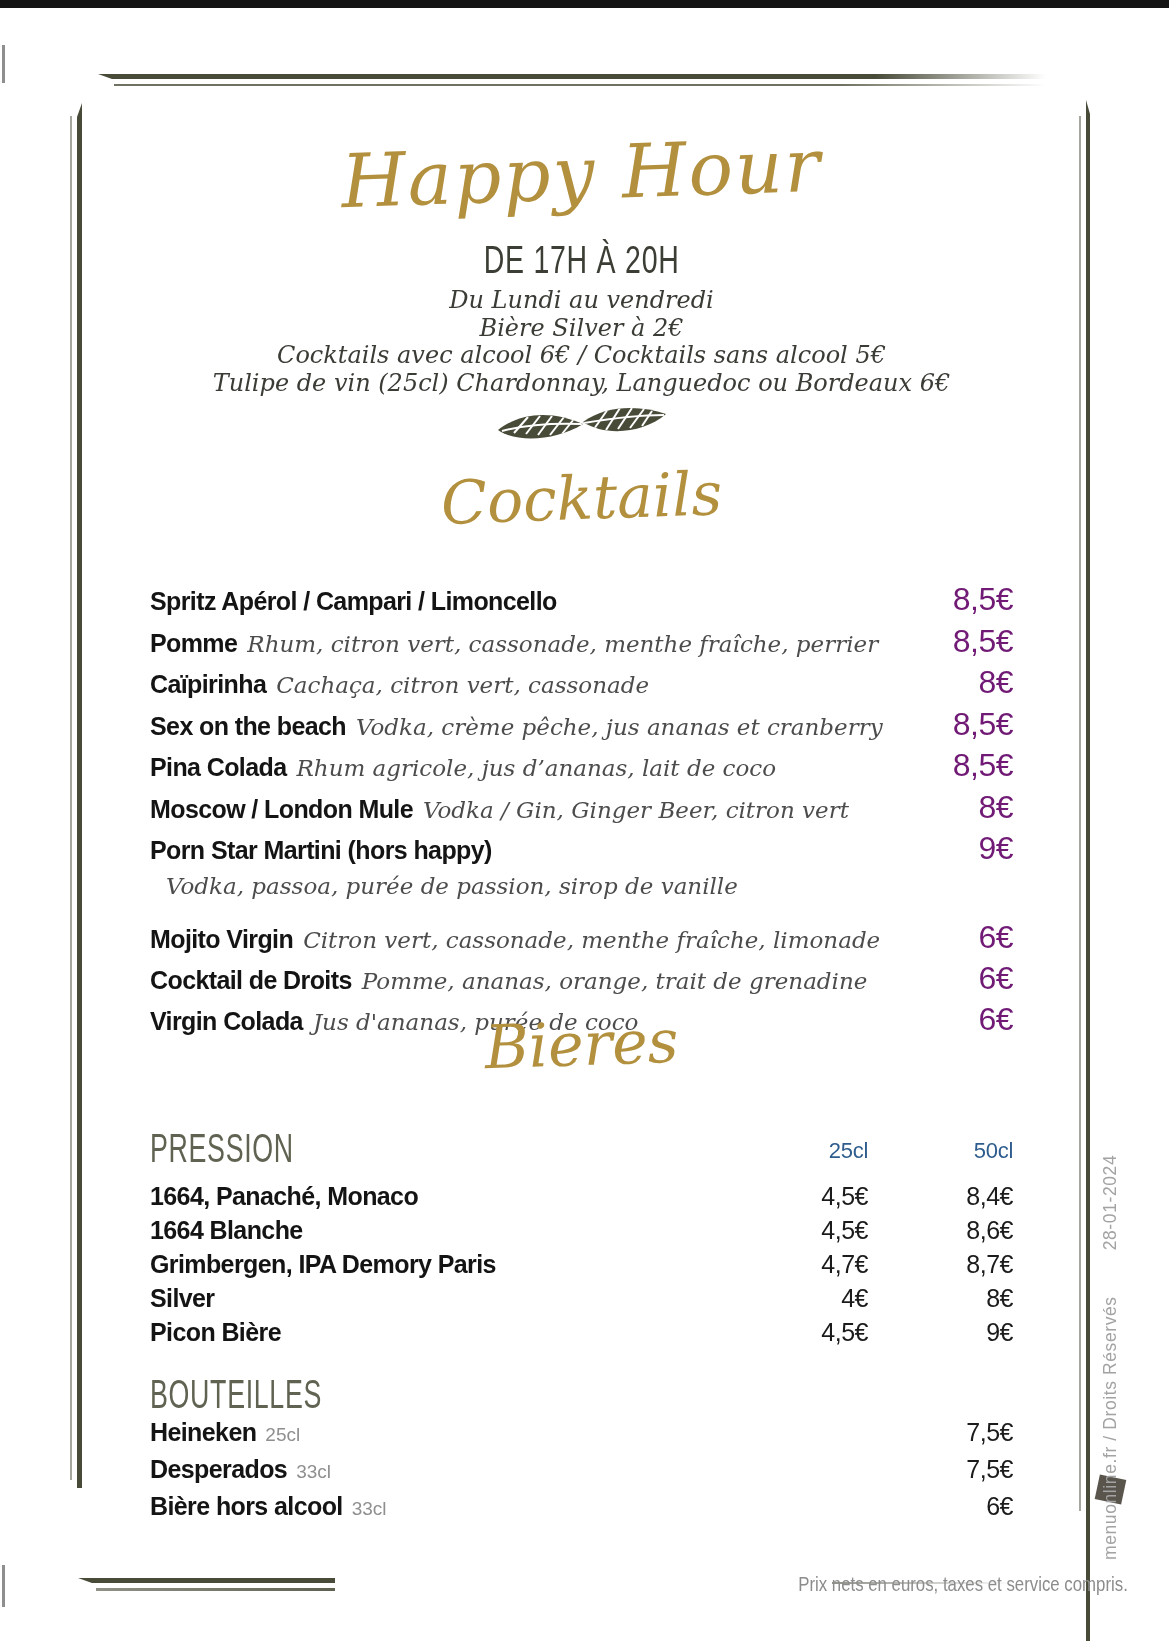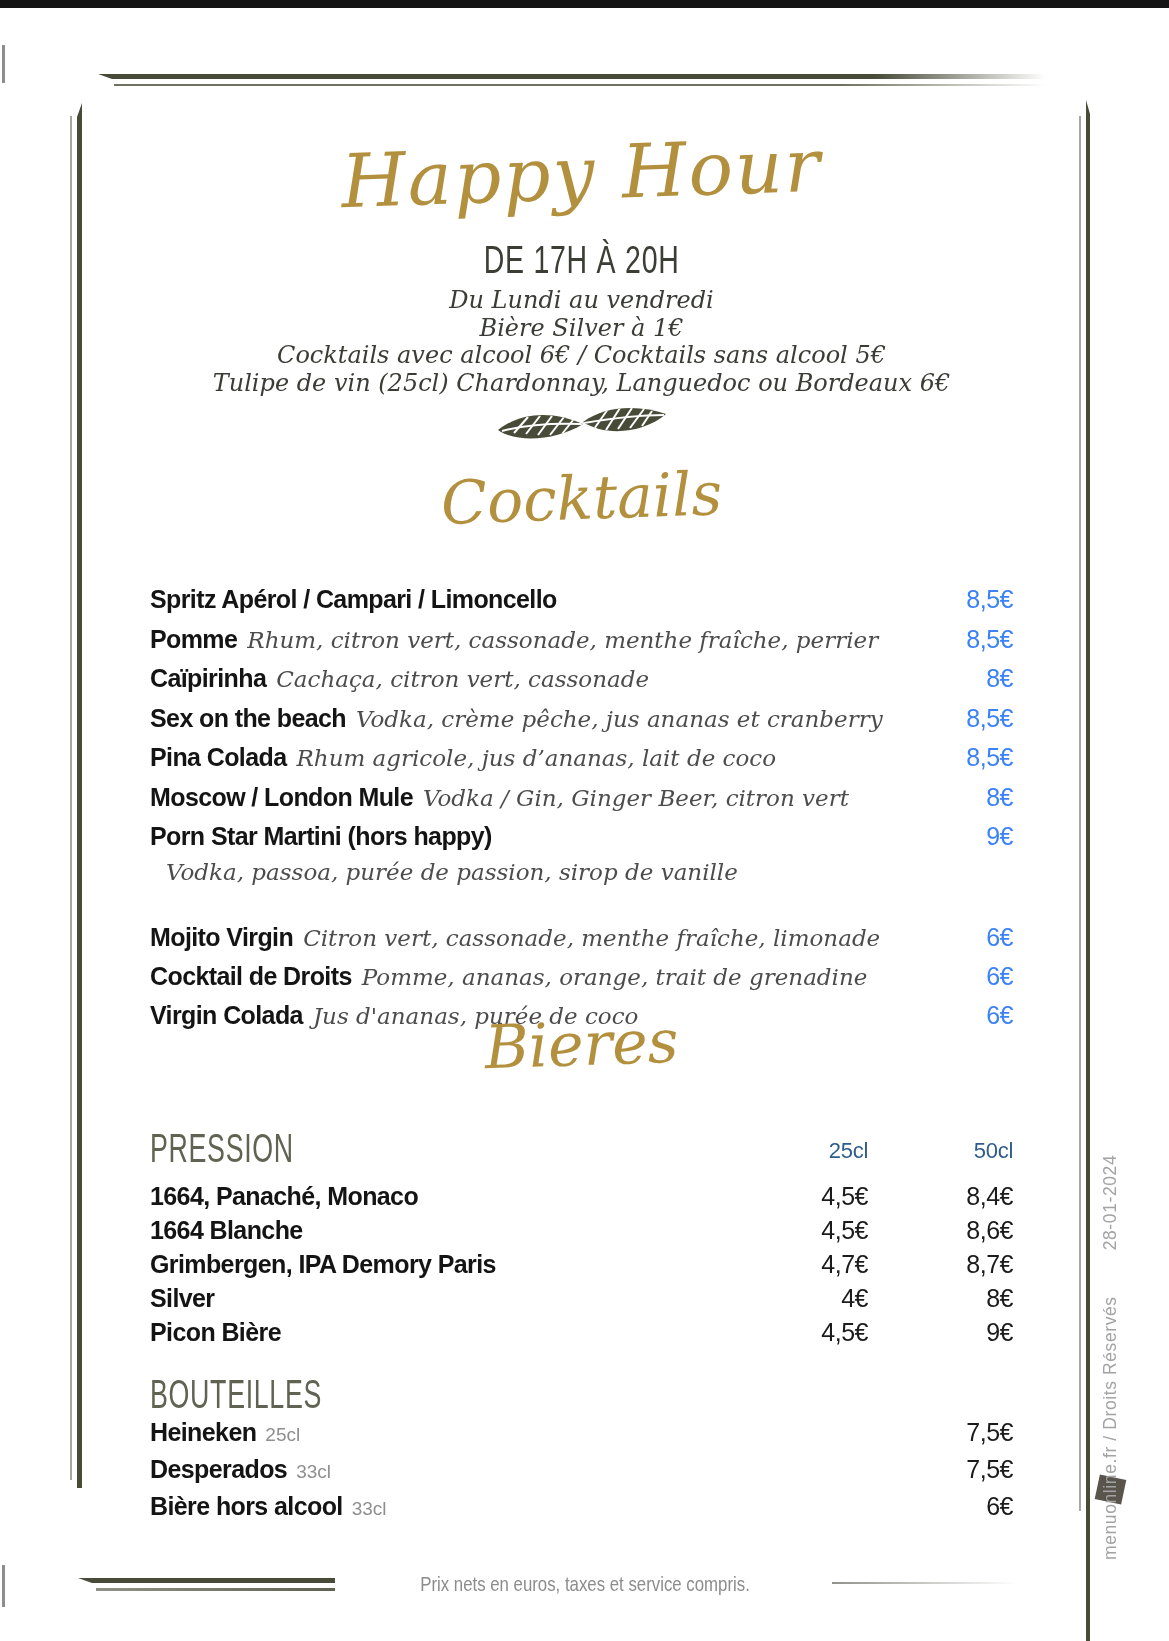"Bière Silver à 1€" div { text: 1€ -> 2€ }
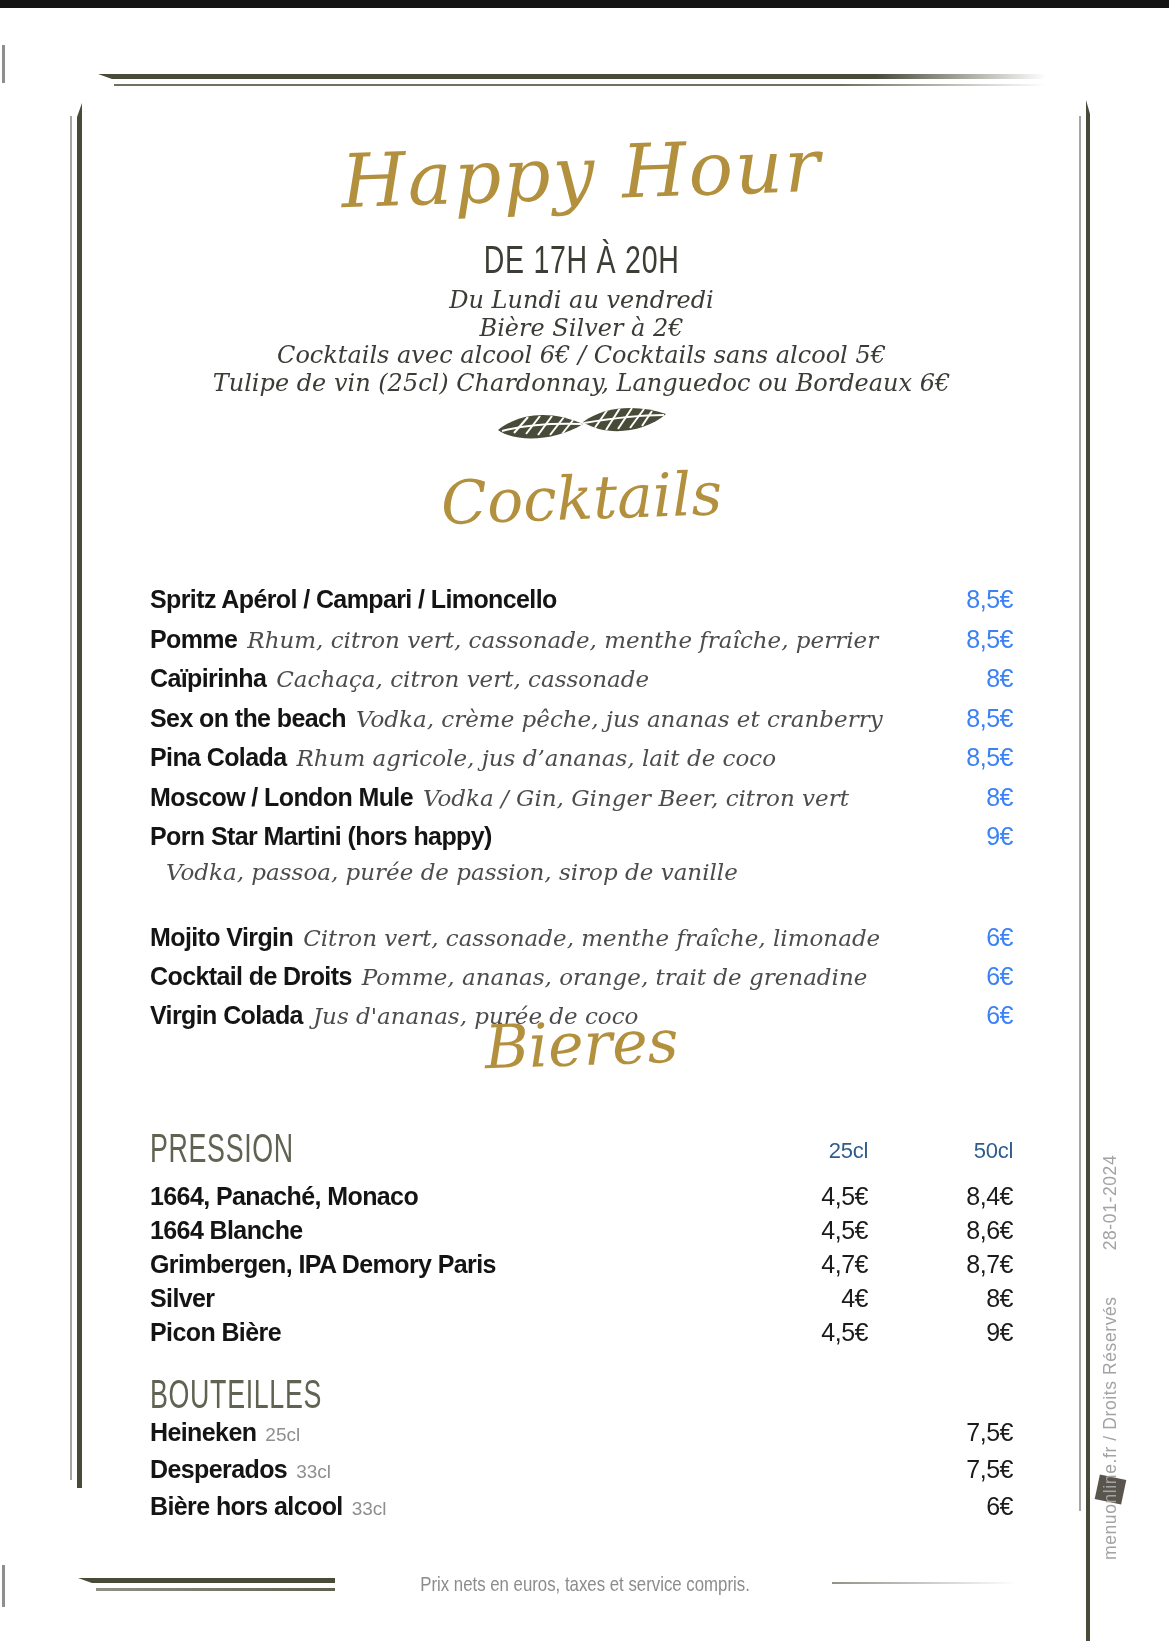"8,5€" .pr { color: #3b82f6 -> #701a75; font-size: 25px -> 32px }
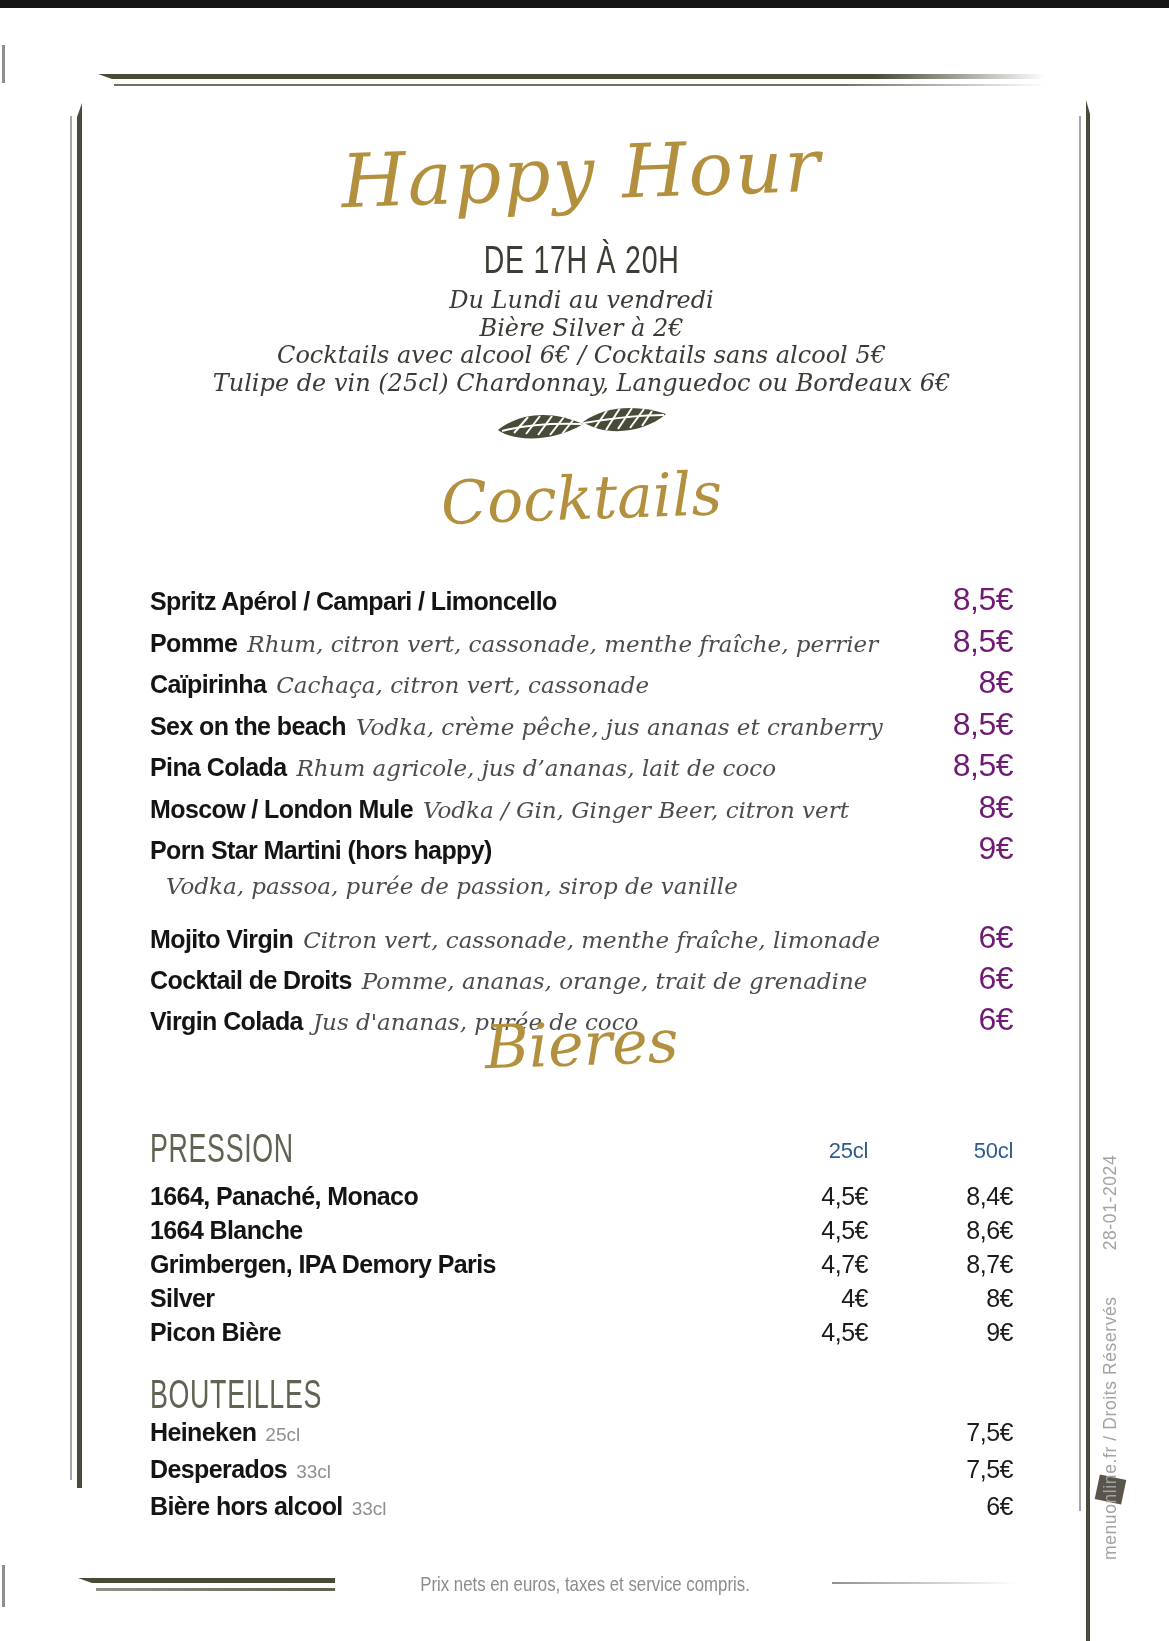"Prix nets en euros, taxes" .footer { text-align: center -> right }
